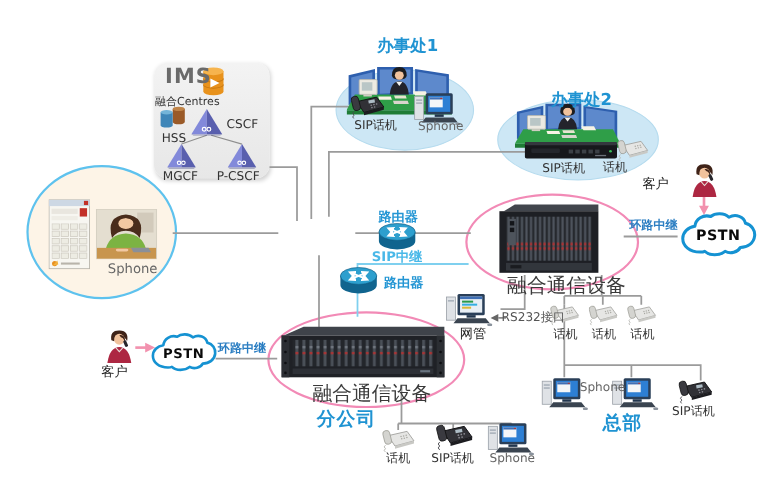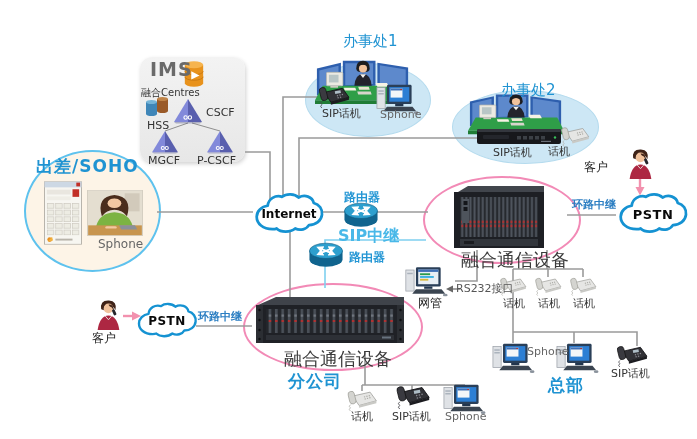"办事处1" .lbl.t-blue { font-weight: normal -> bold }
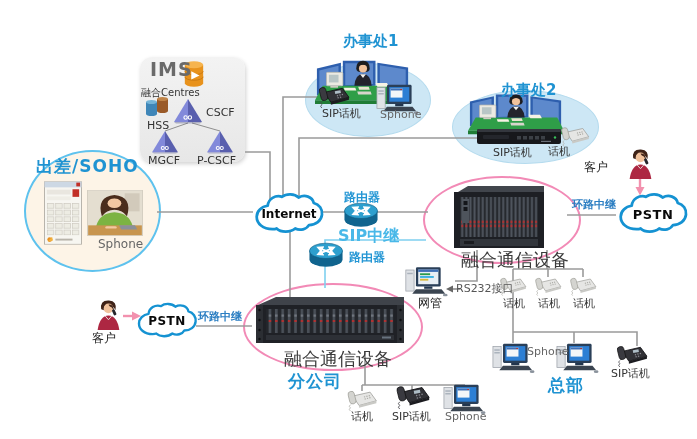"出差/SOHO" span.lbl { html: <span>出差/SOHO</span> -> none }
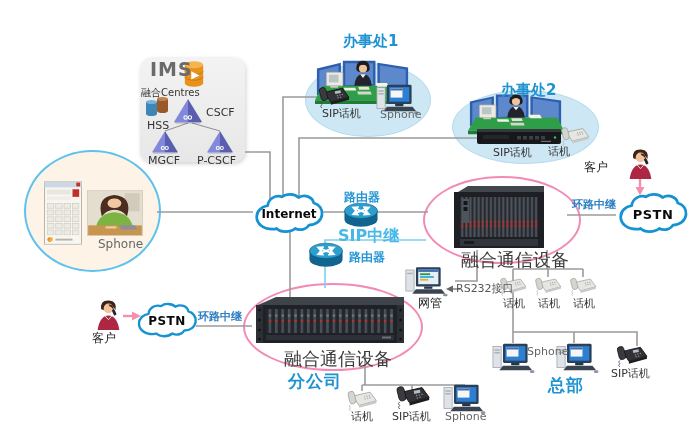"Internet" div.cloud { html: <div> <svg> <use></use> </svg> <span>Internet</span> </div> -> none }
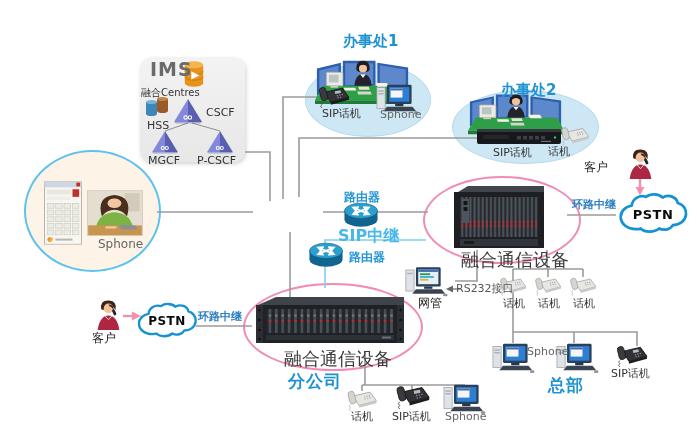"SIP中继" .lbl.siptrunk { font-size: 16px -> 12px }
